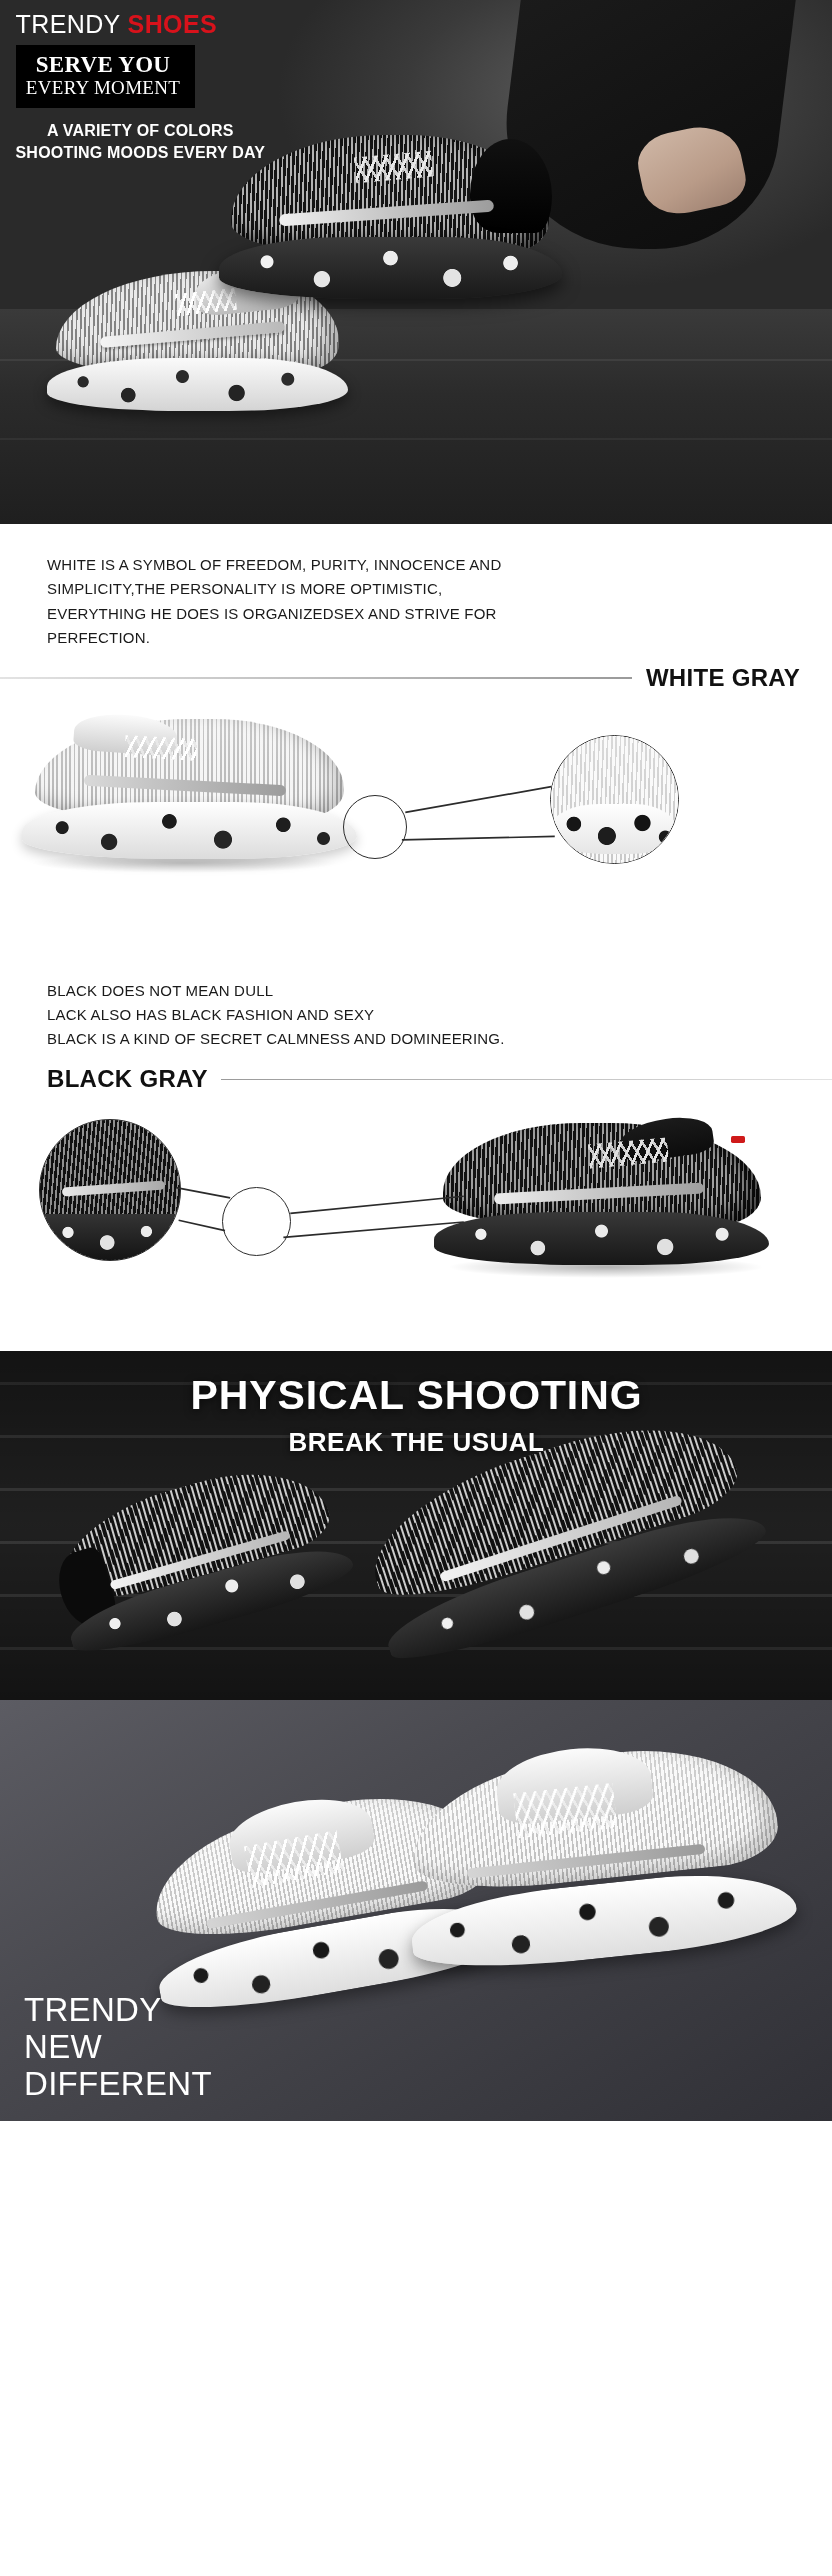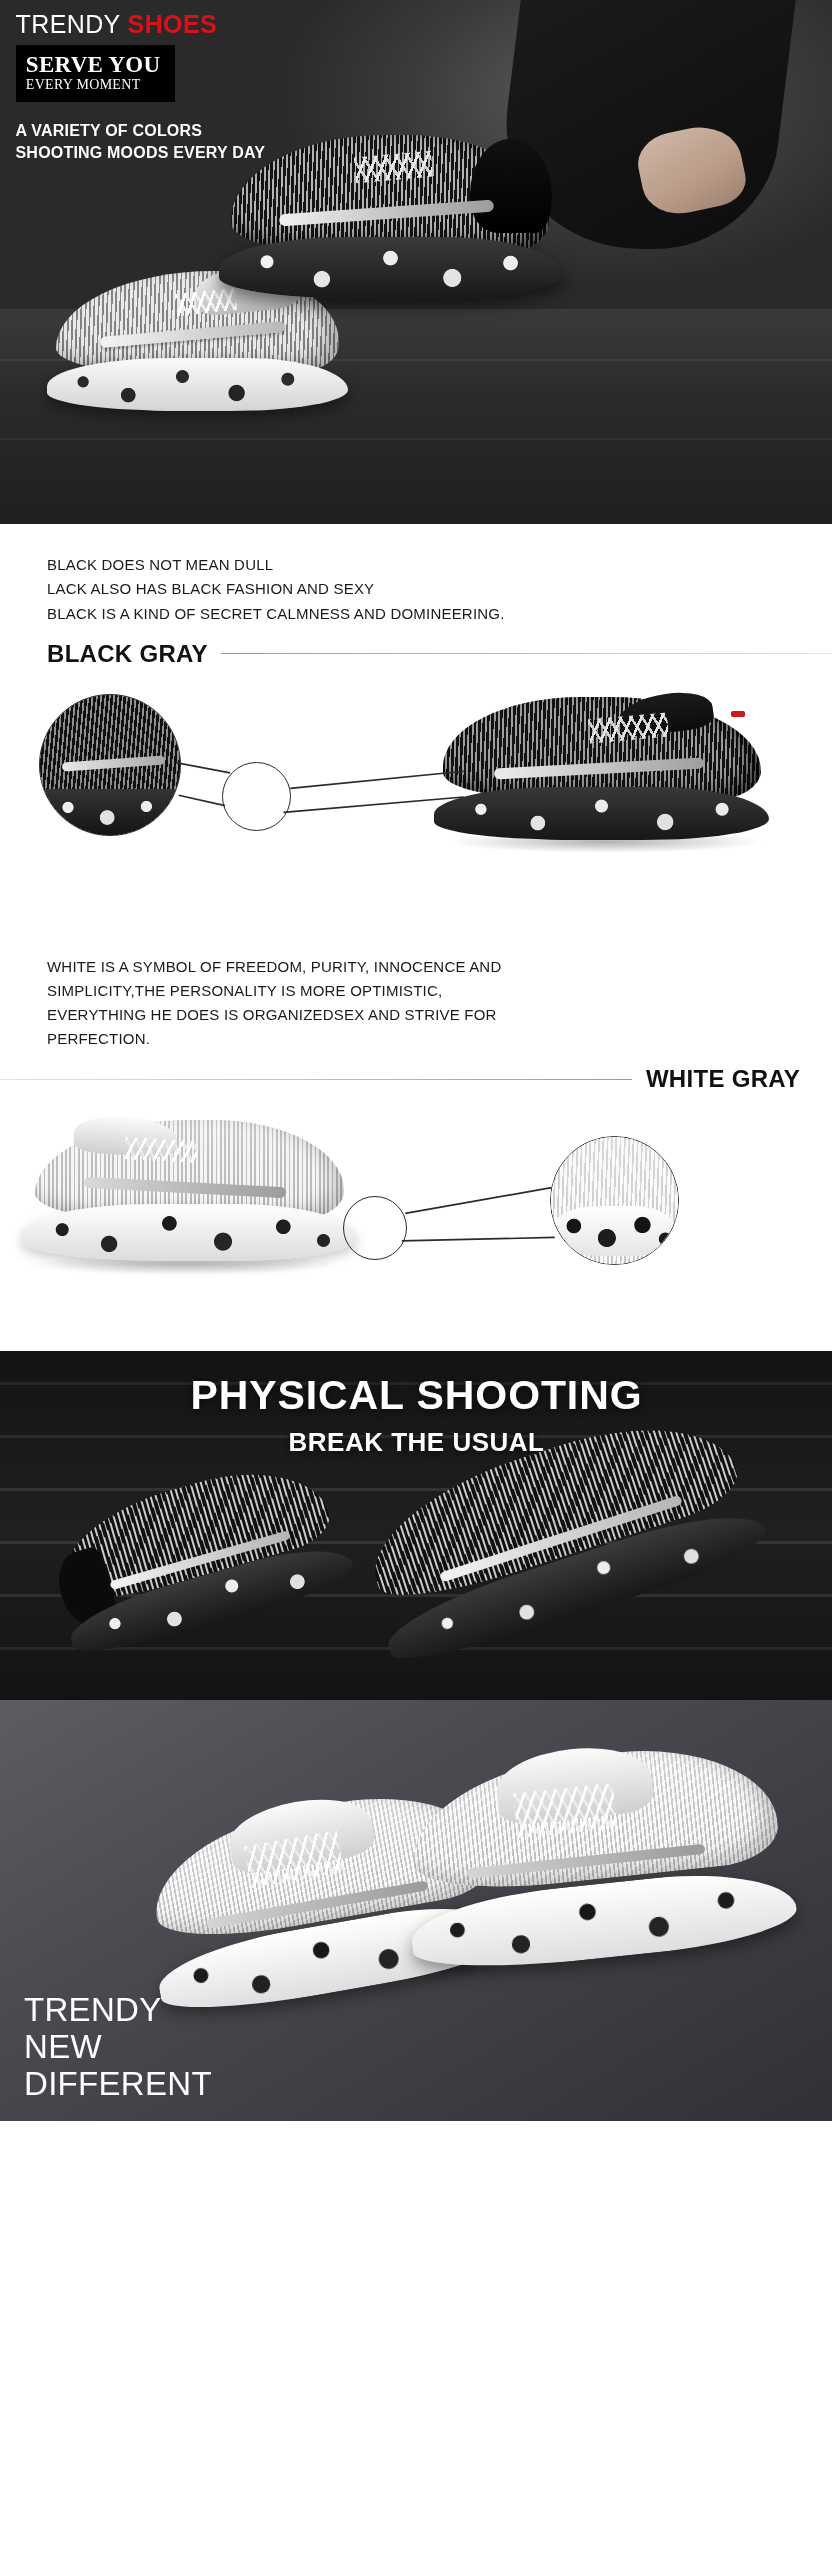"TRENDY SHOES" .hero { text-align: none -> center }
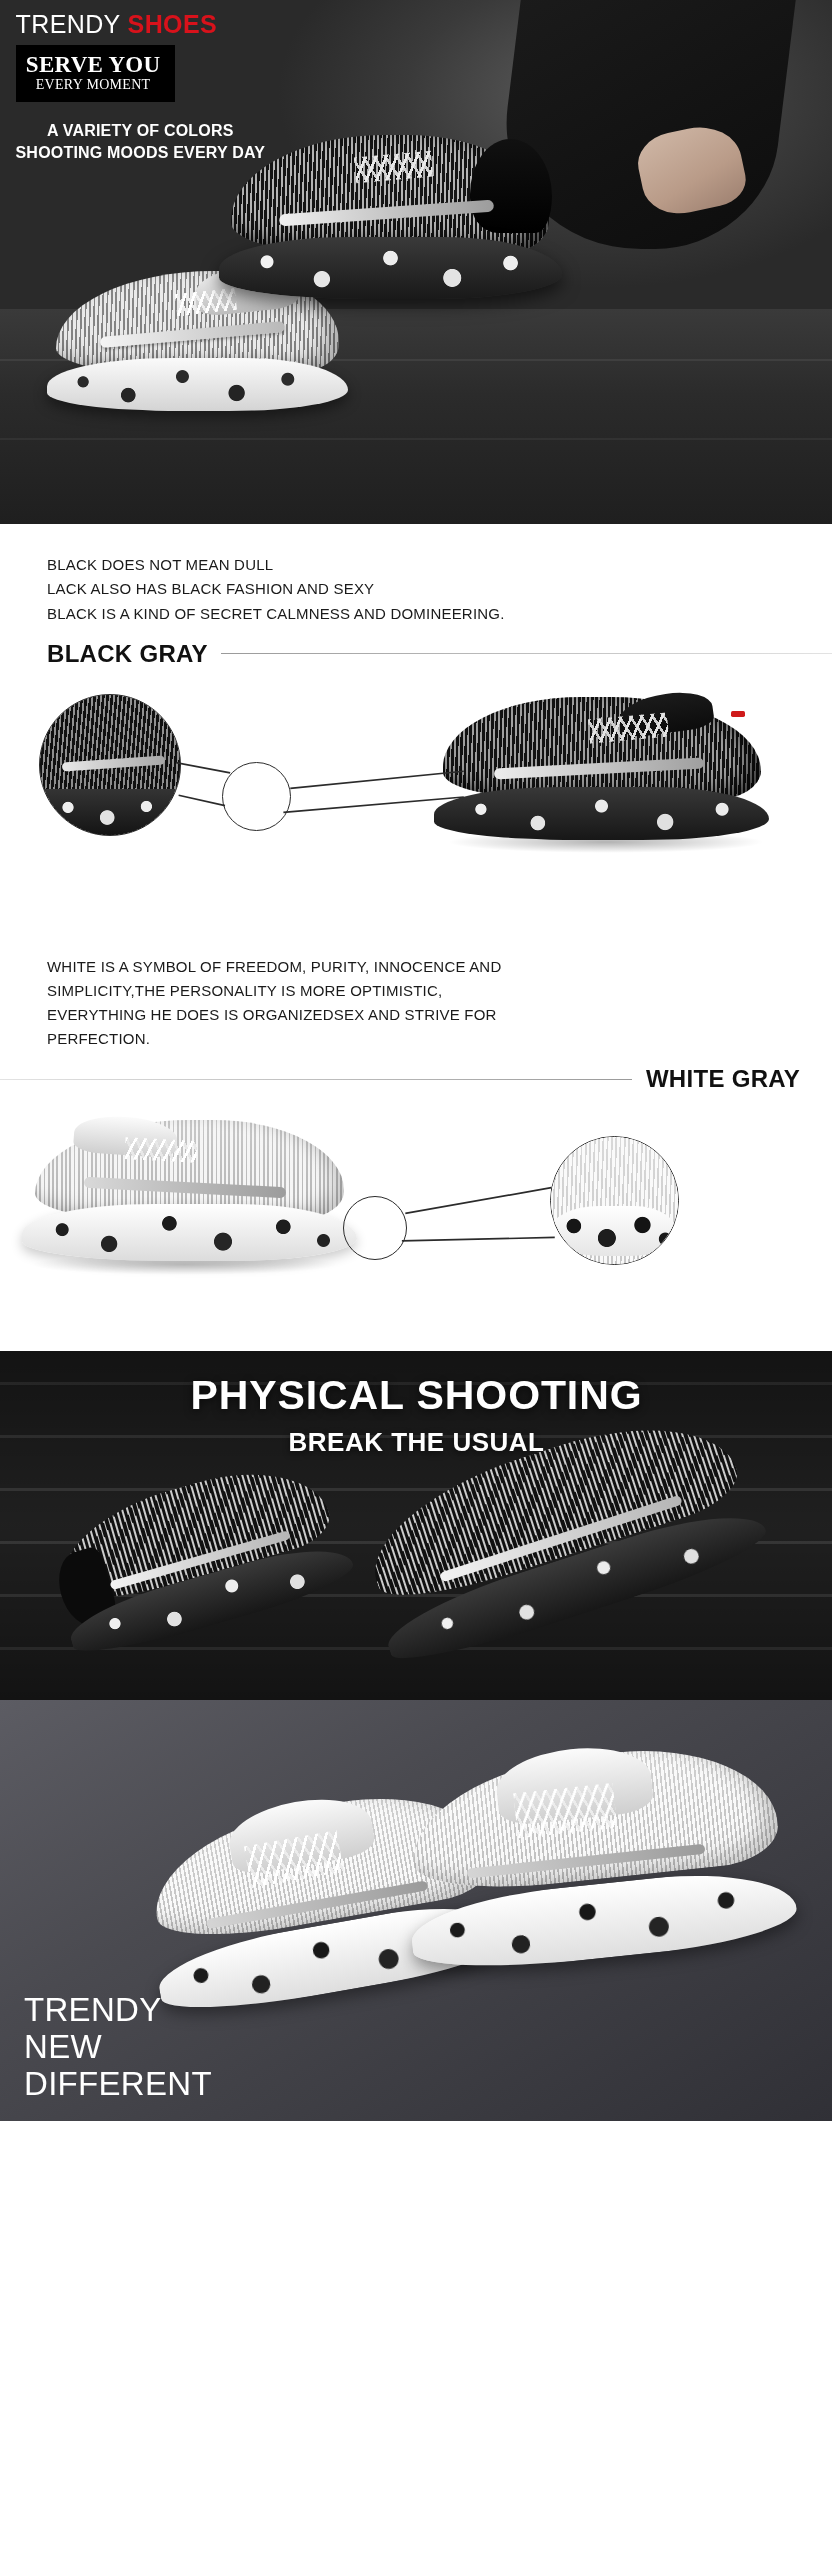"EVERY MOMENT" .hero-banner .l2 { font-size: 14px -> 19px }
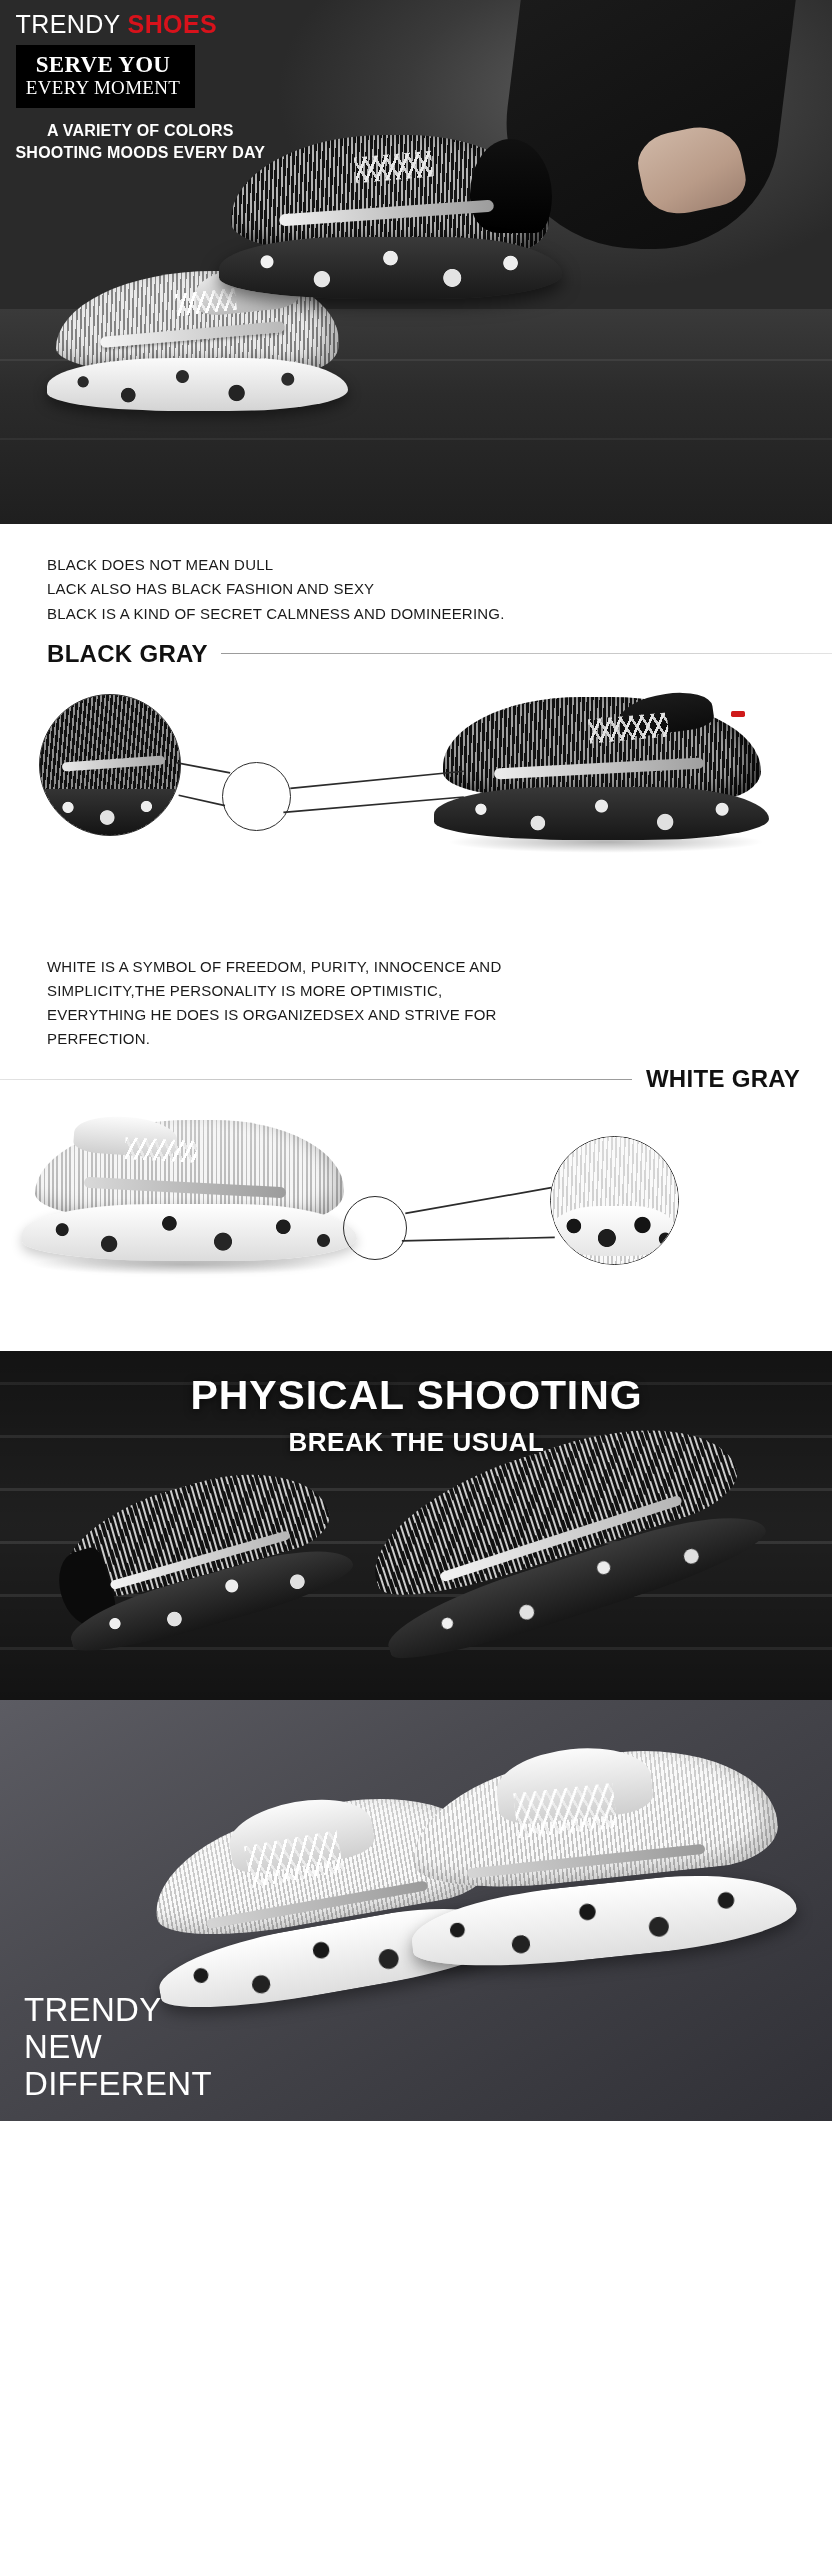"BLACK DOES NOT MEAN DULL" section.sec-desc { order: before "WHITE IS A SYMBOL OF" -> after "WHITE IS A SYMBOL OF" }
